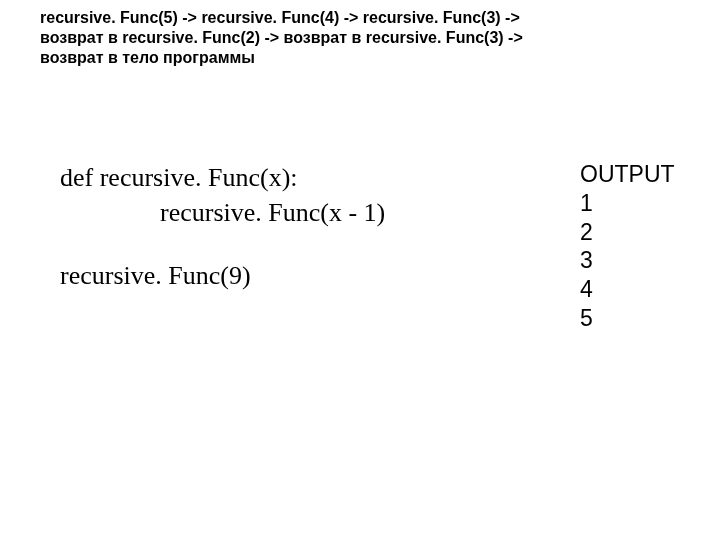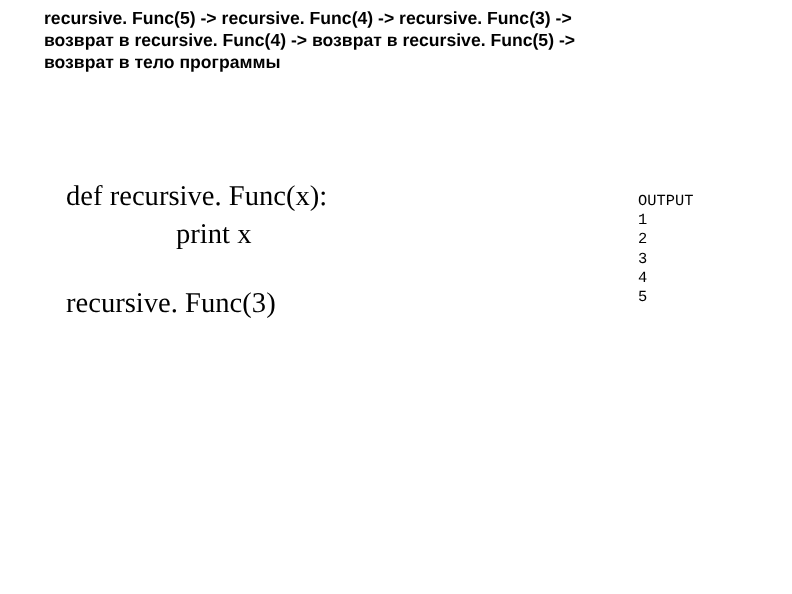"возврат в recursive. Func(2) ->" div { html: none -> <div>возврат в recursive. Func(2) -&gt; возврат в recursive. Func(3) -&gt;</div> }
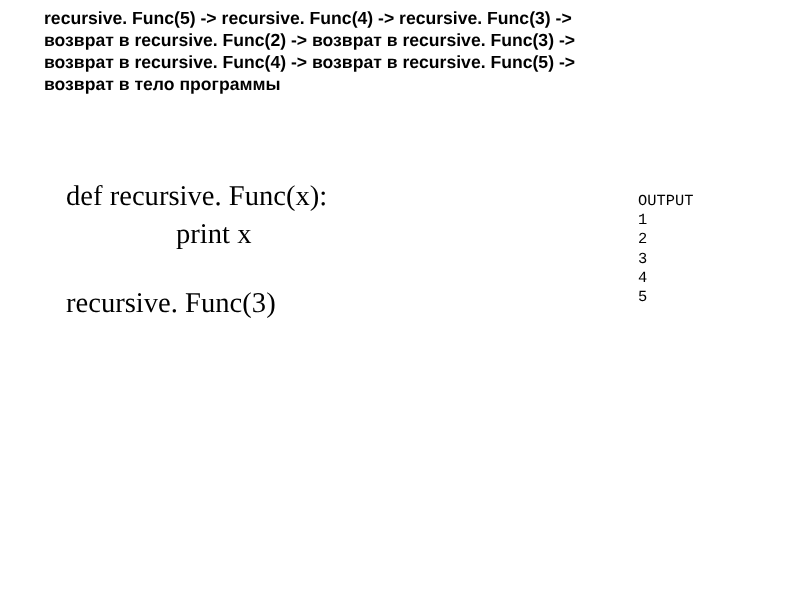"возврат в recursive. Func(4) ->" div { html: <div>возврат в recursive. Func(4) -&gt; возврат в recursive. Func(5) -&gt;</div> -> none }
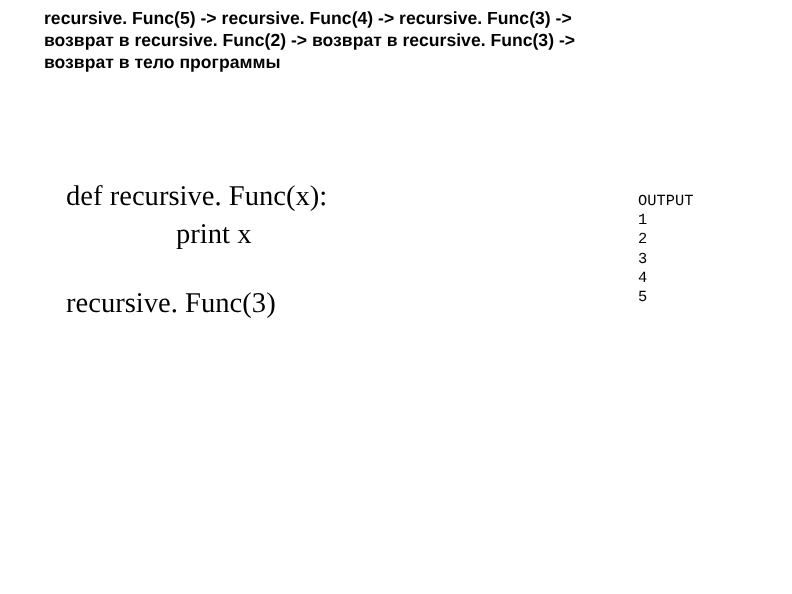"OUTPUT" .output-block { font-family: Liberation Mono, monospace -> Liberation Sans, sans-serif; font-size: 14px -> 23px; margin-top: 15px -> none }
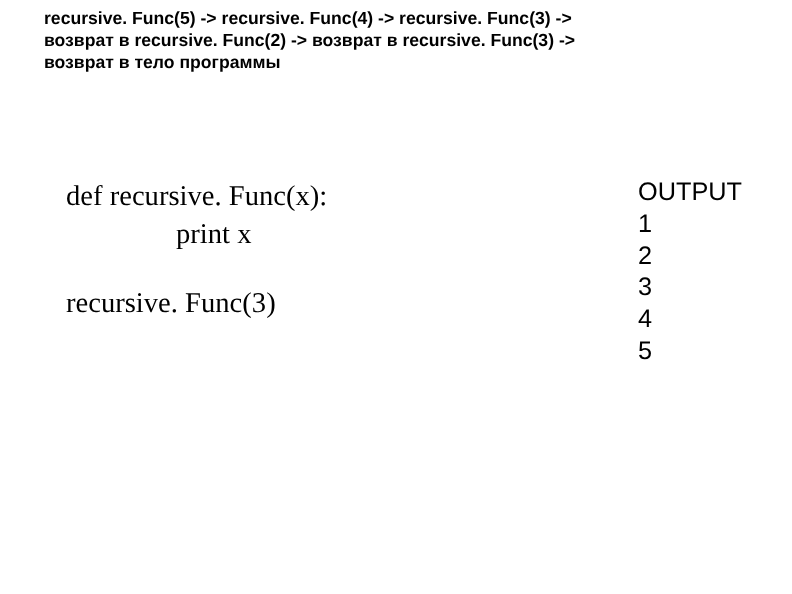"recursive. Func(x - 1)" div.line { html: none -> <div>recursive. Func(x - 1)</div> }
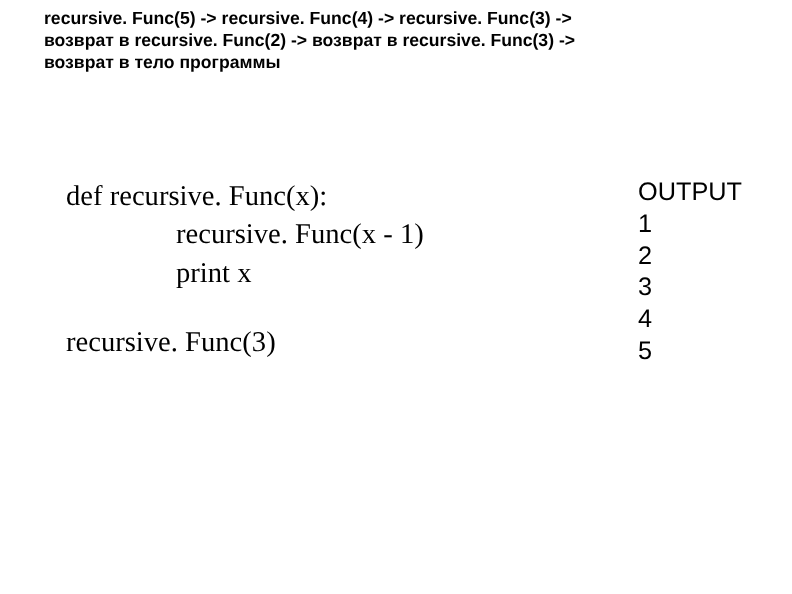"print x" div.line { html: <div>print x</div> -> none }
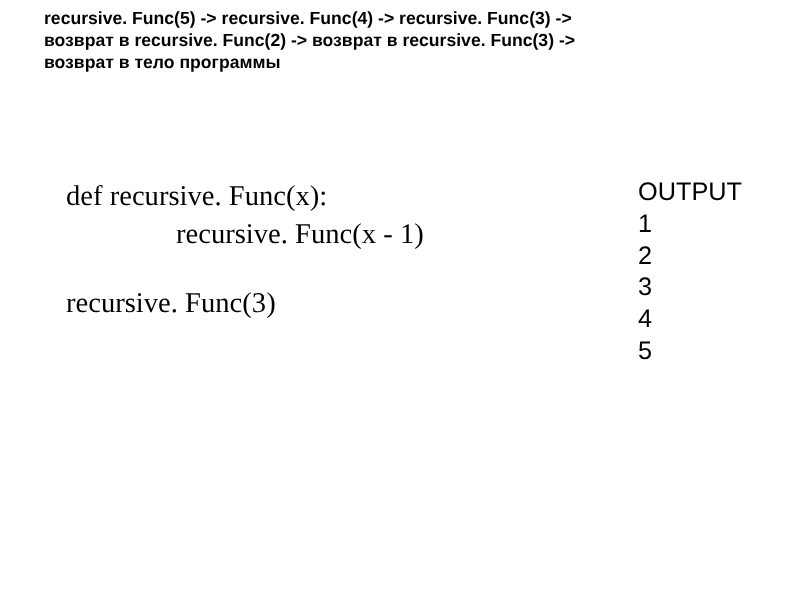"recursive. Func(3)" div.line { text: 3 -> 9 }
